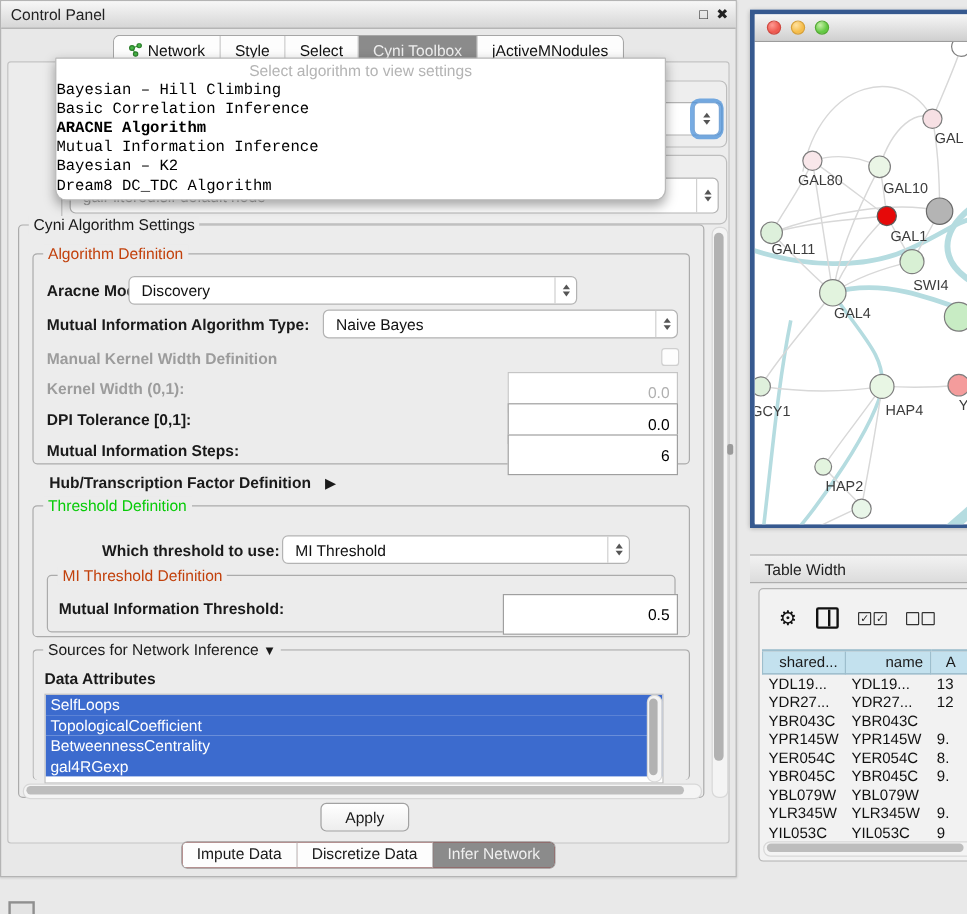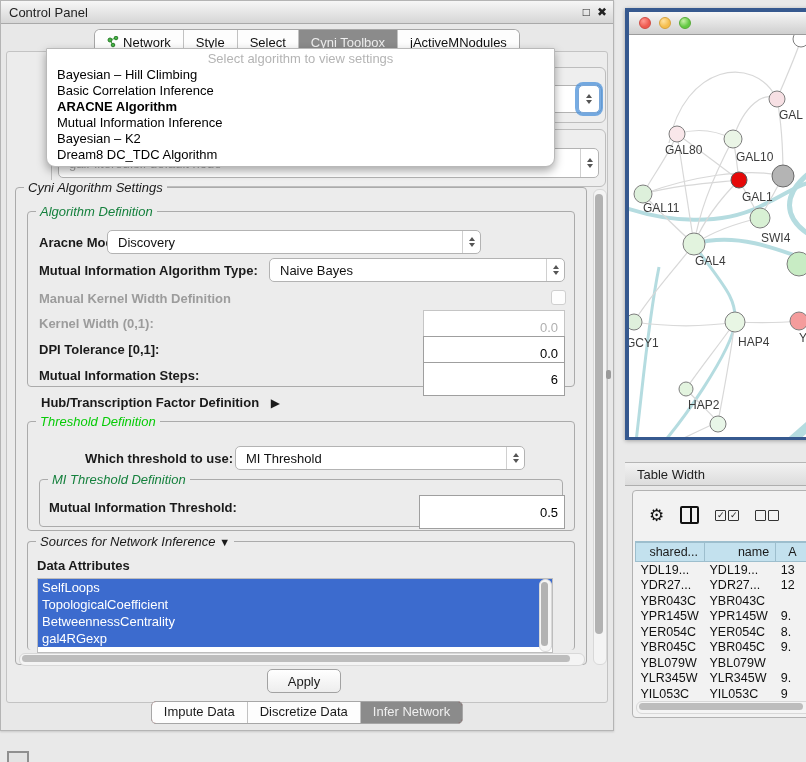"Bayesian – Hill Climbing" .popup .item { font-family: none -> Liberation Mono, monospace; padding-left: 10px -> 0 }
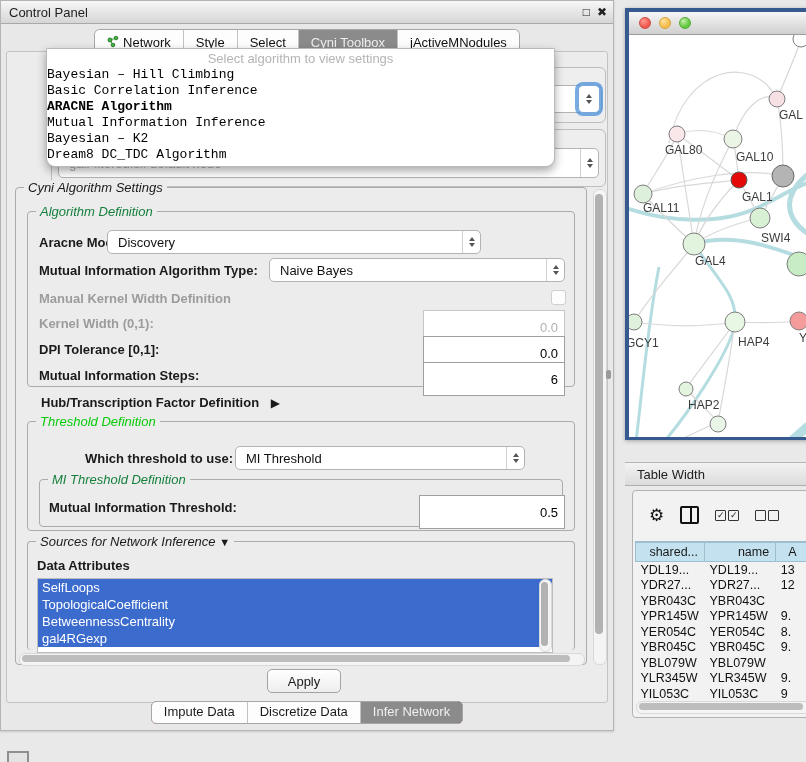"Cyni Algorithm Settings" .group { font-style: italic -> none }
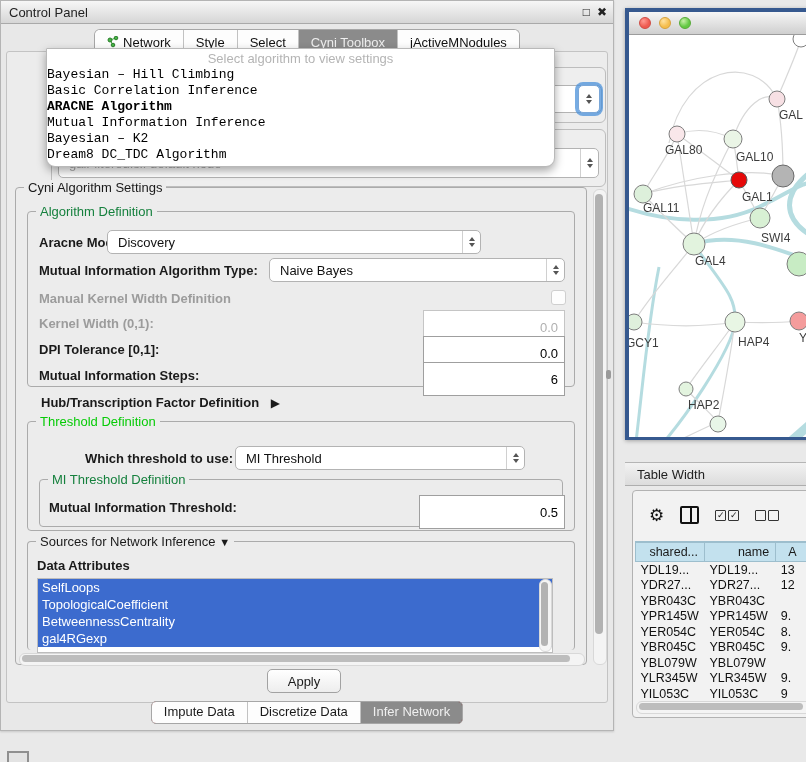"Algorithm Definition" .gtitle.blue { color: #15803d -> #c2410c }
